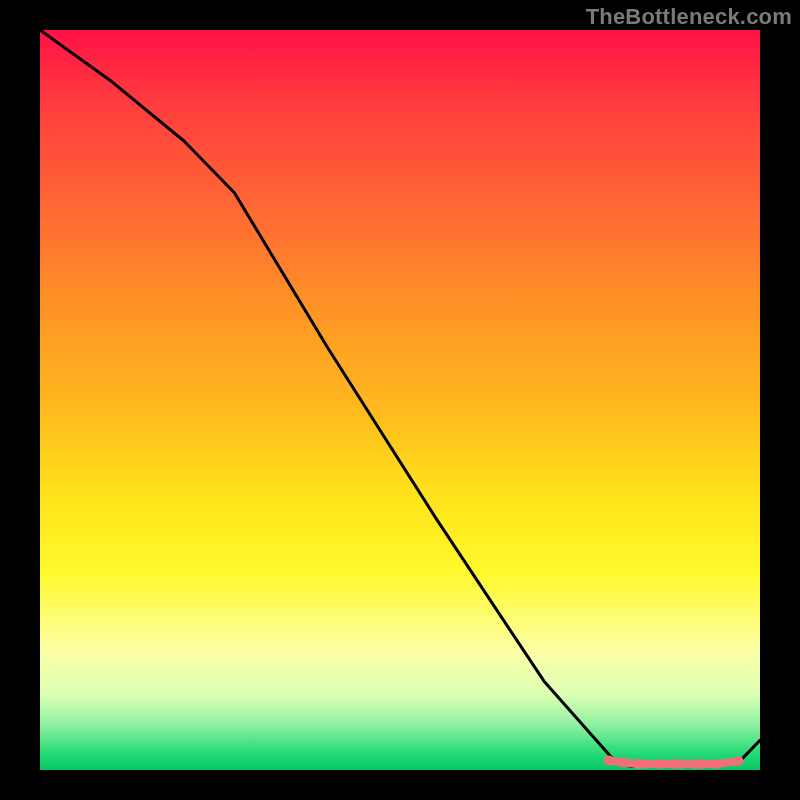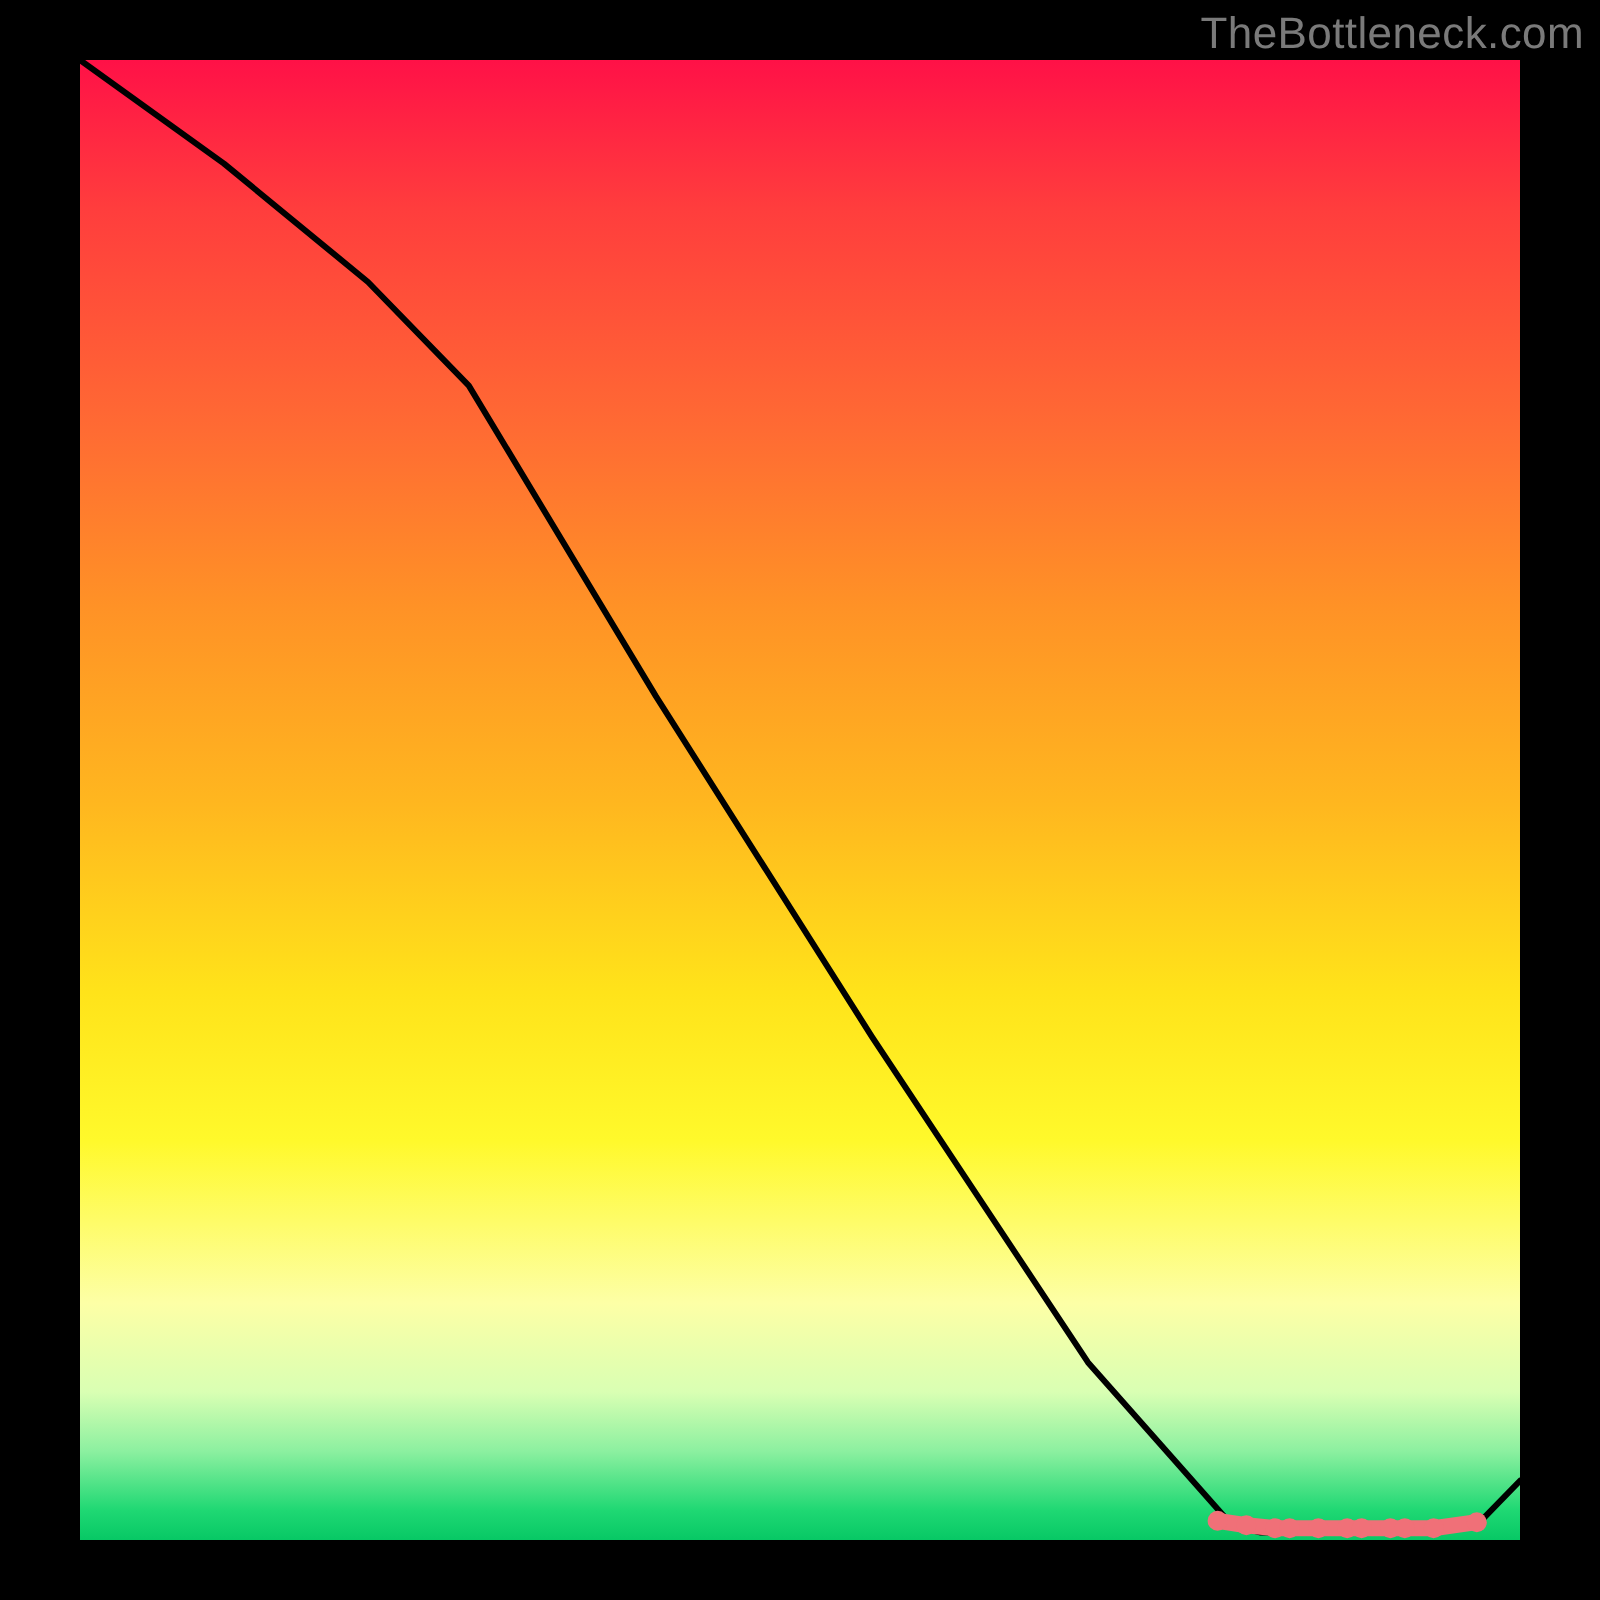"TheBottleneck.com" .watermark { font-weight: 400 -> 700 }
